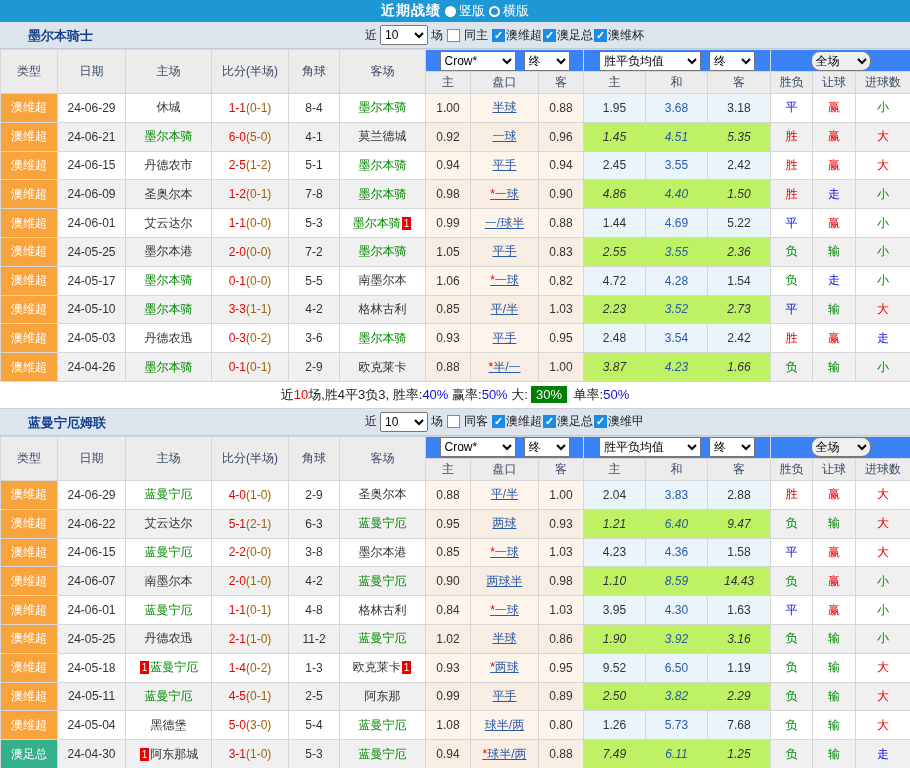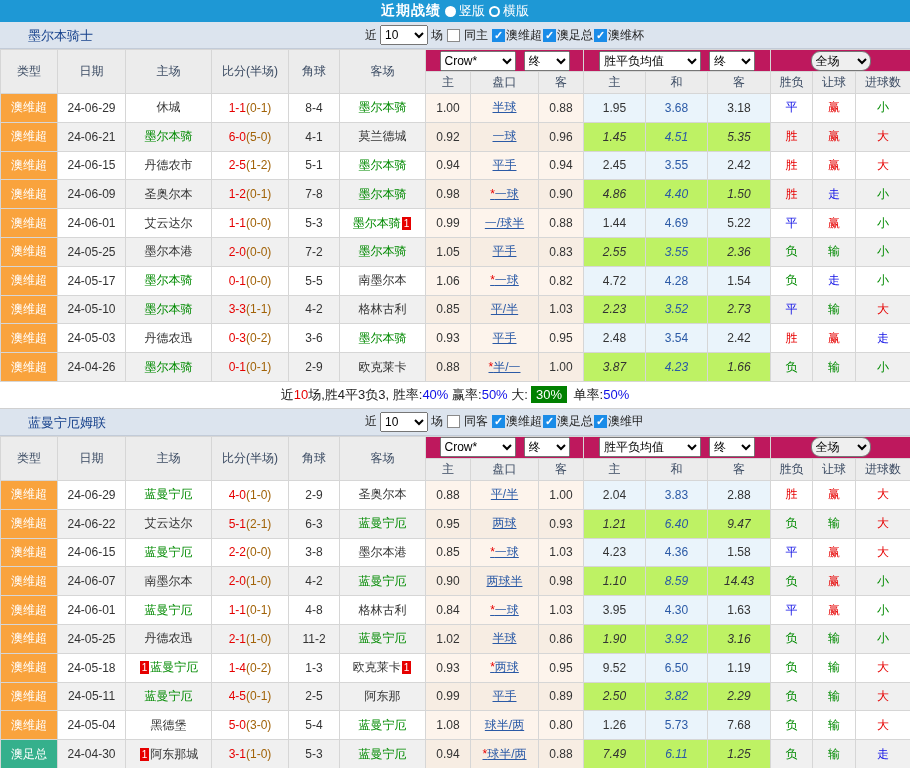"墨尔本骑士" .sechead .team { font-weight: normal -> bold }
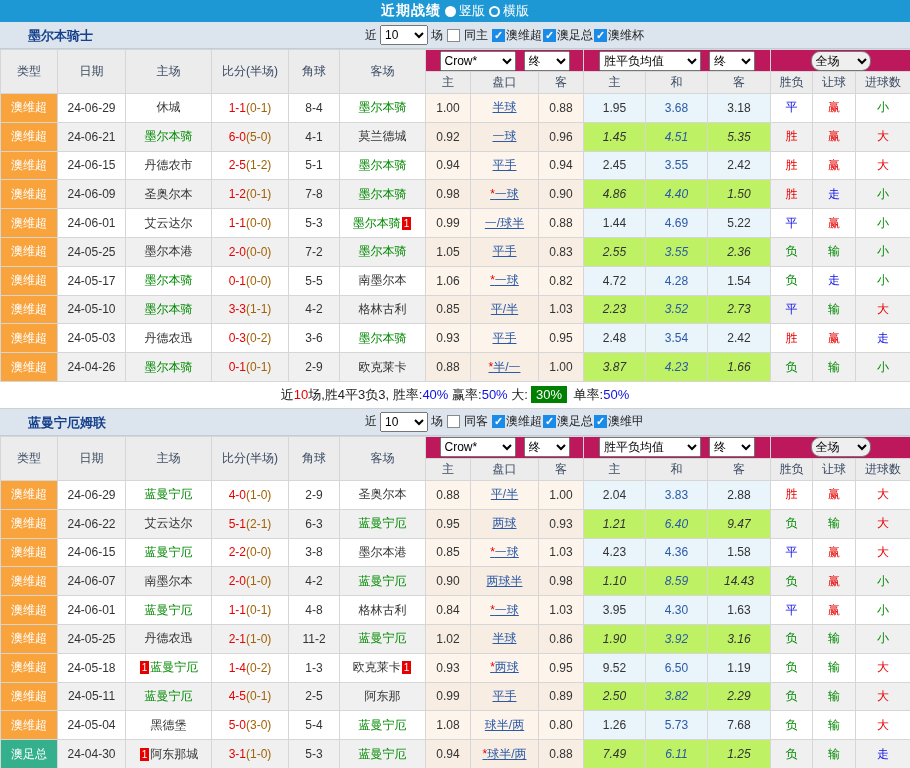"Crow*" thead th.grp { background: #be185d -> #3b82f6 }
